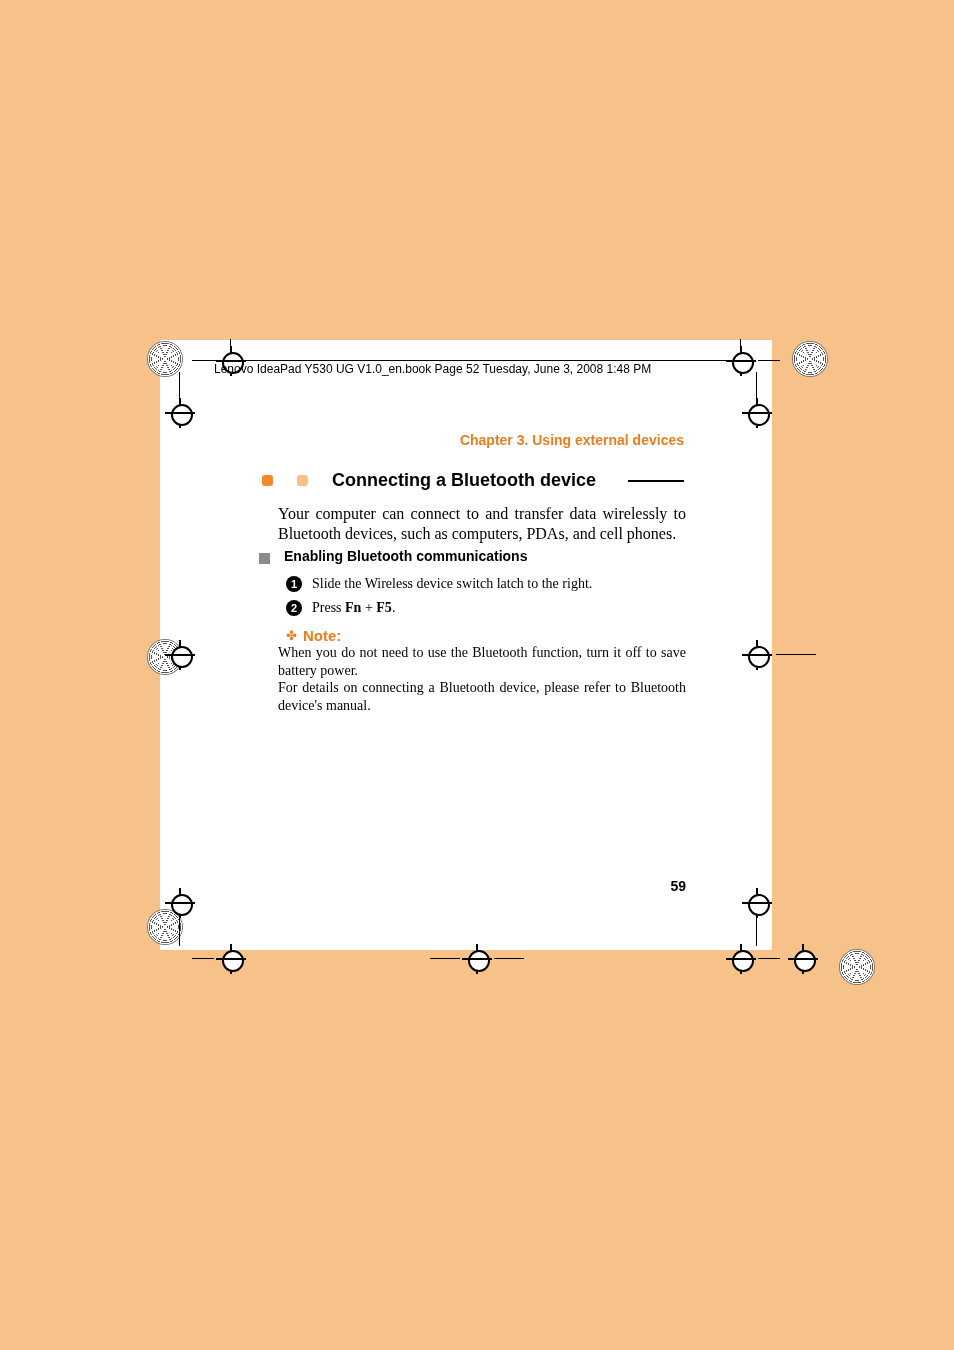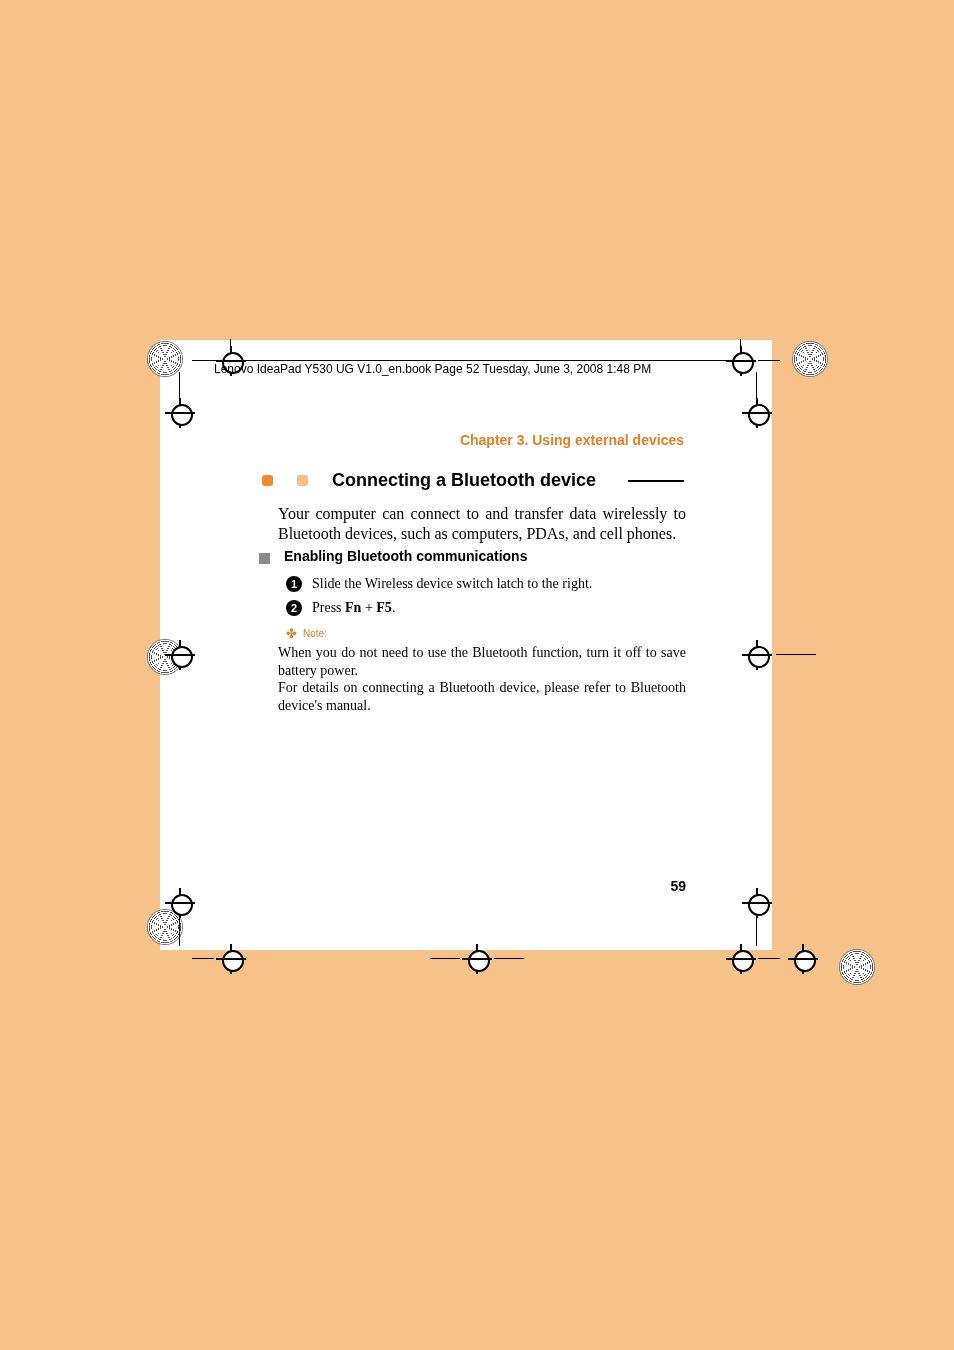"Note:" .note-label { font-size: 10px -> 15px; font-weight: normal -> bold }
